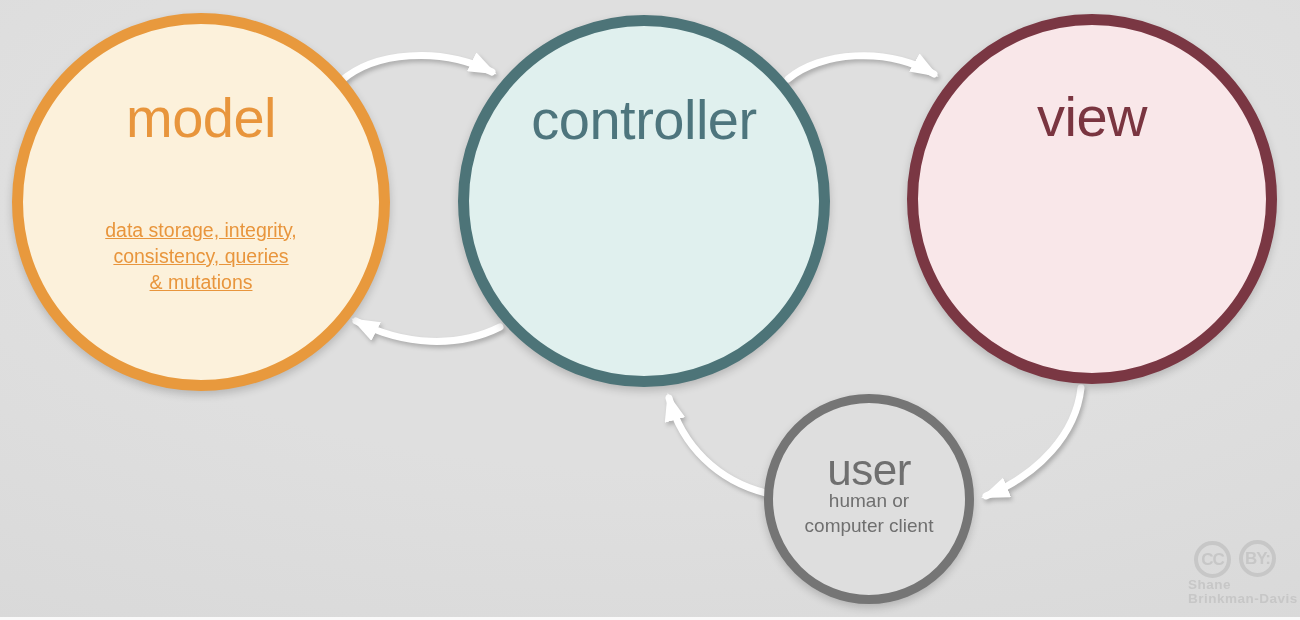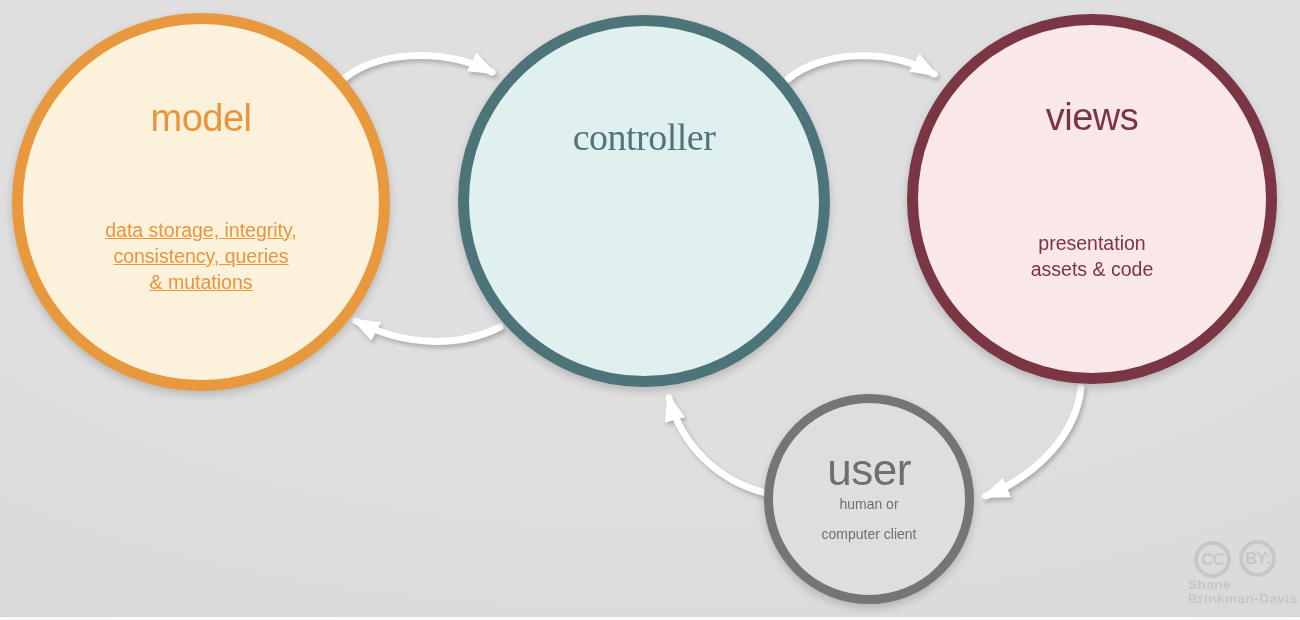"model" .node-title { font-size: 38px -> 56px }
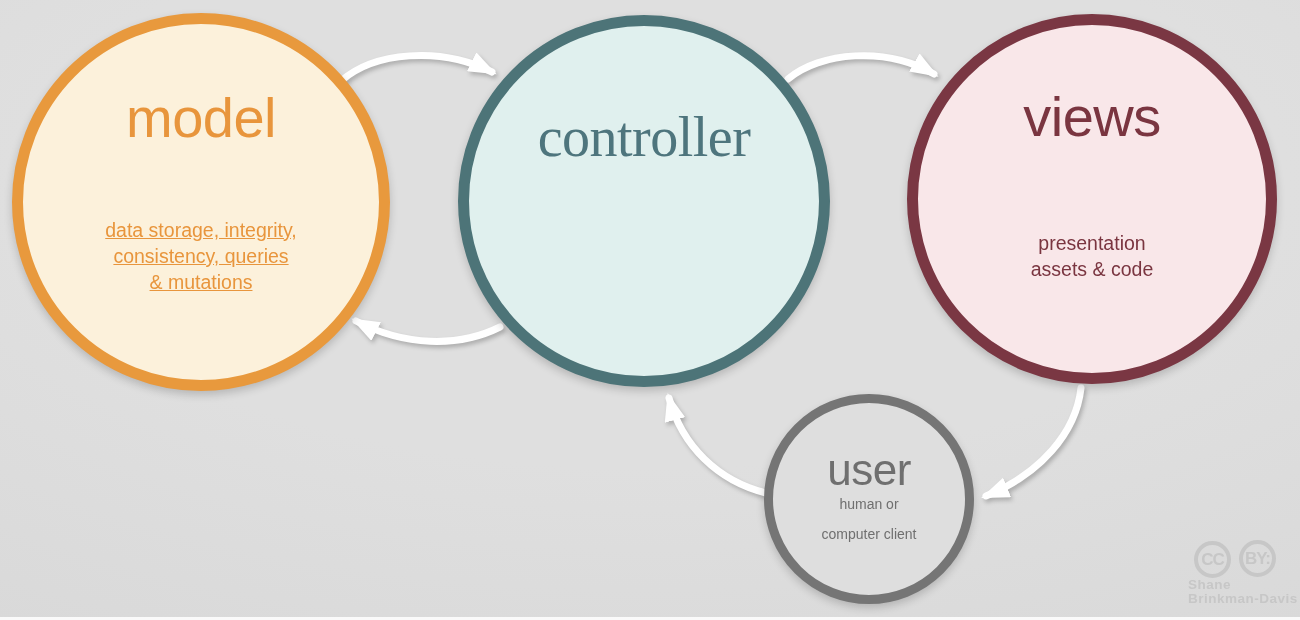"controller" .node-controller .node-title { font-family: Liberation Serif, serif -> none; top: 111px -> 94px }
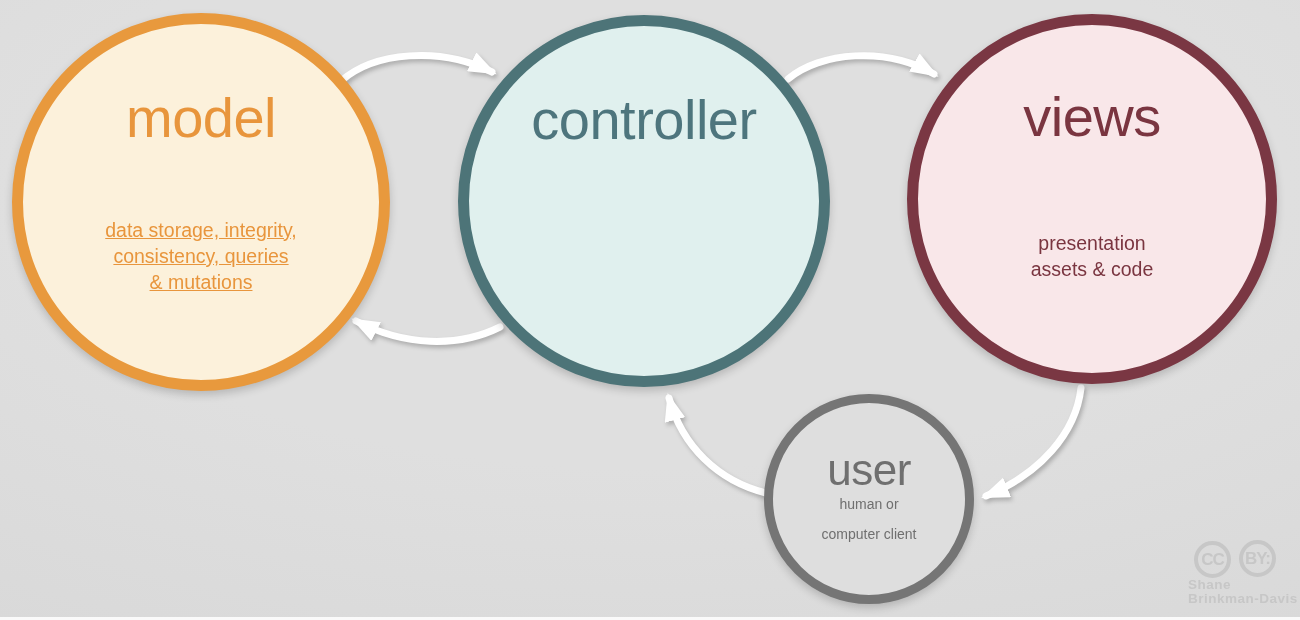"views" div.node-title { text: views -> view }
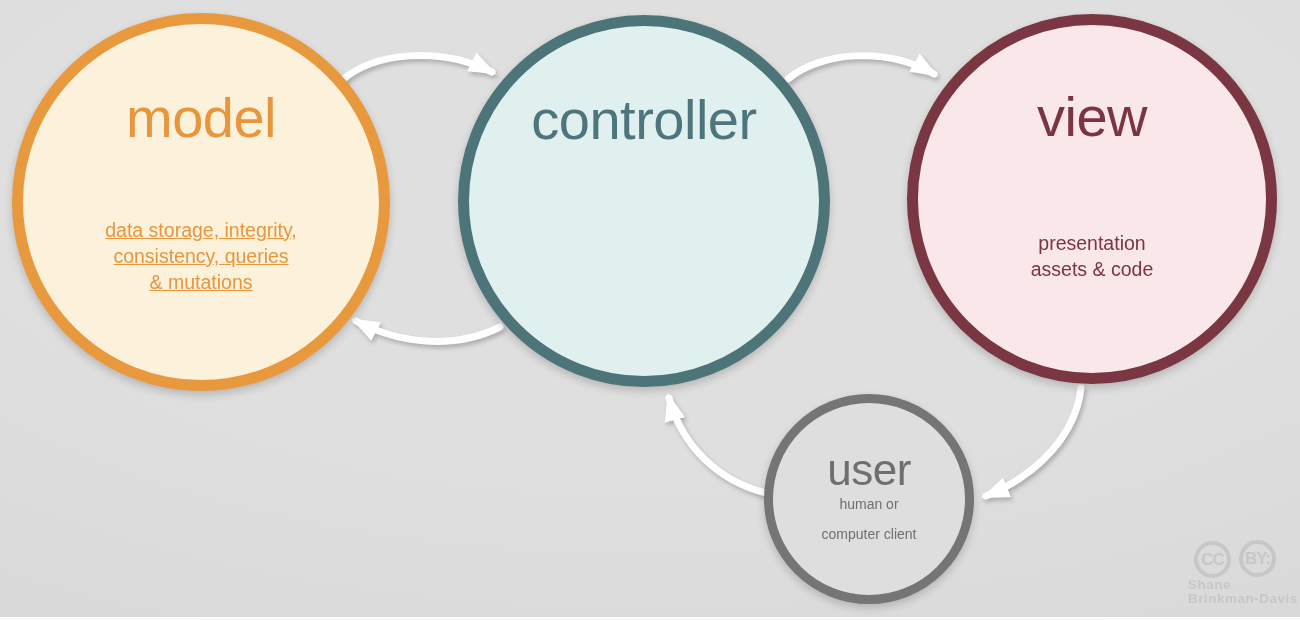"presentation" div.node-desc { html: <div>presentation assets &amp; code</div> -> none }
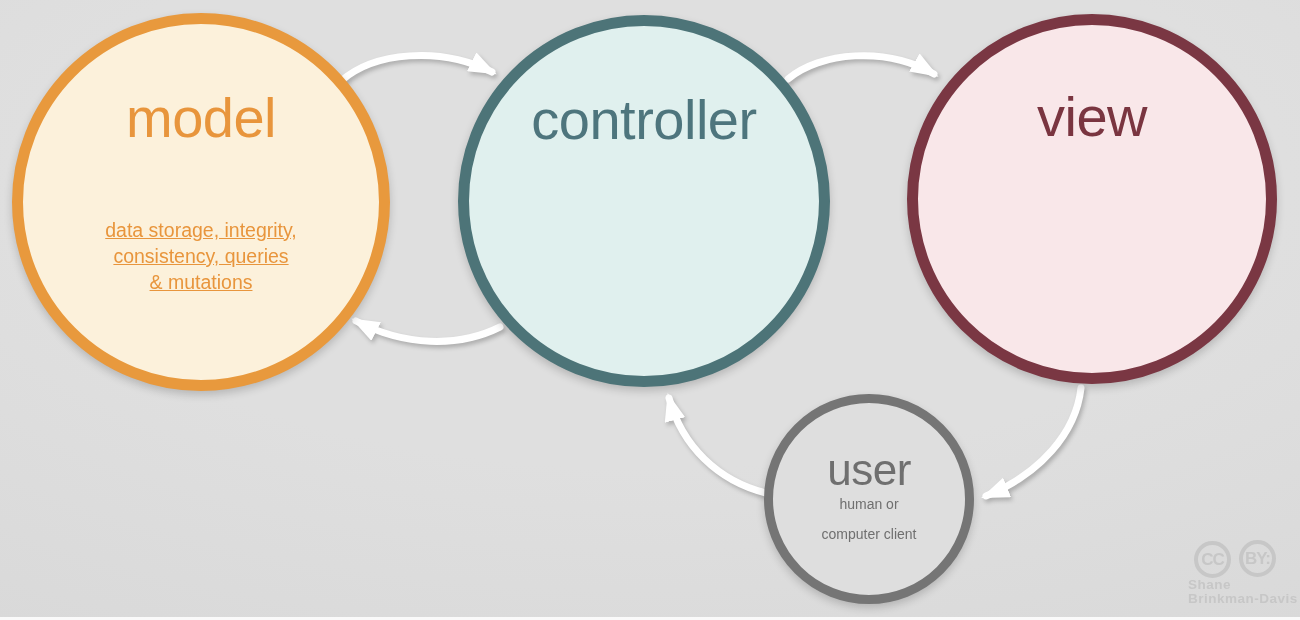"human or" .node-user .node-desc { font-size: 14px -> 19px; line-height: 30px -> 25px; top: 116px -> 110px }
